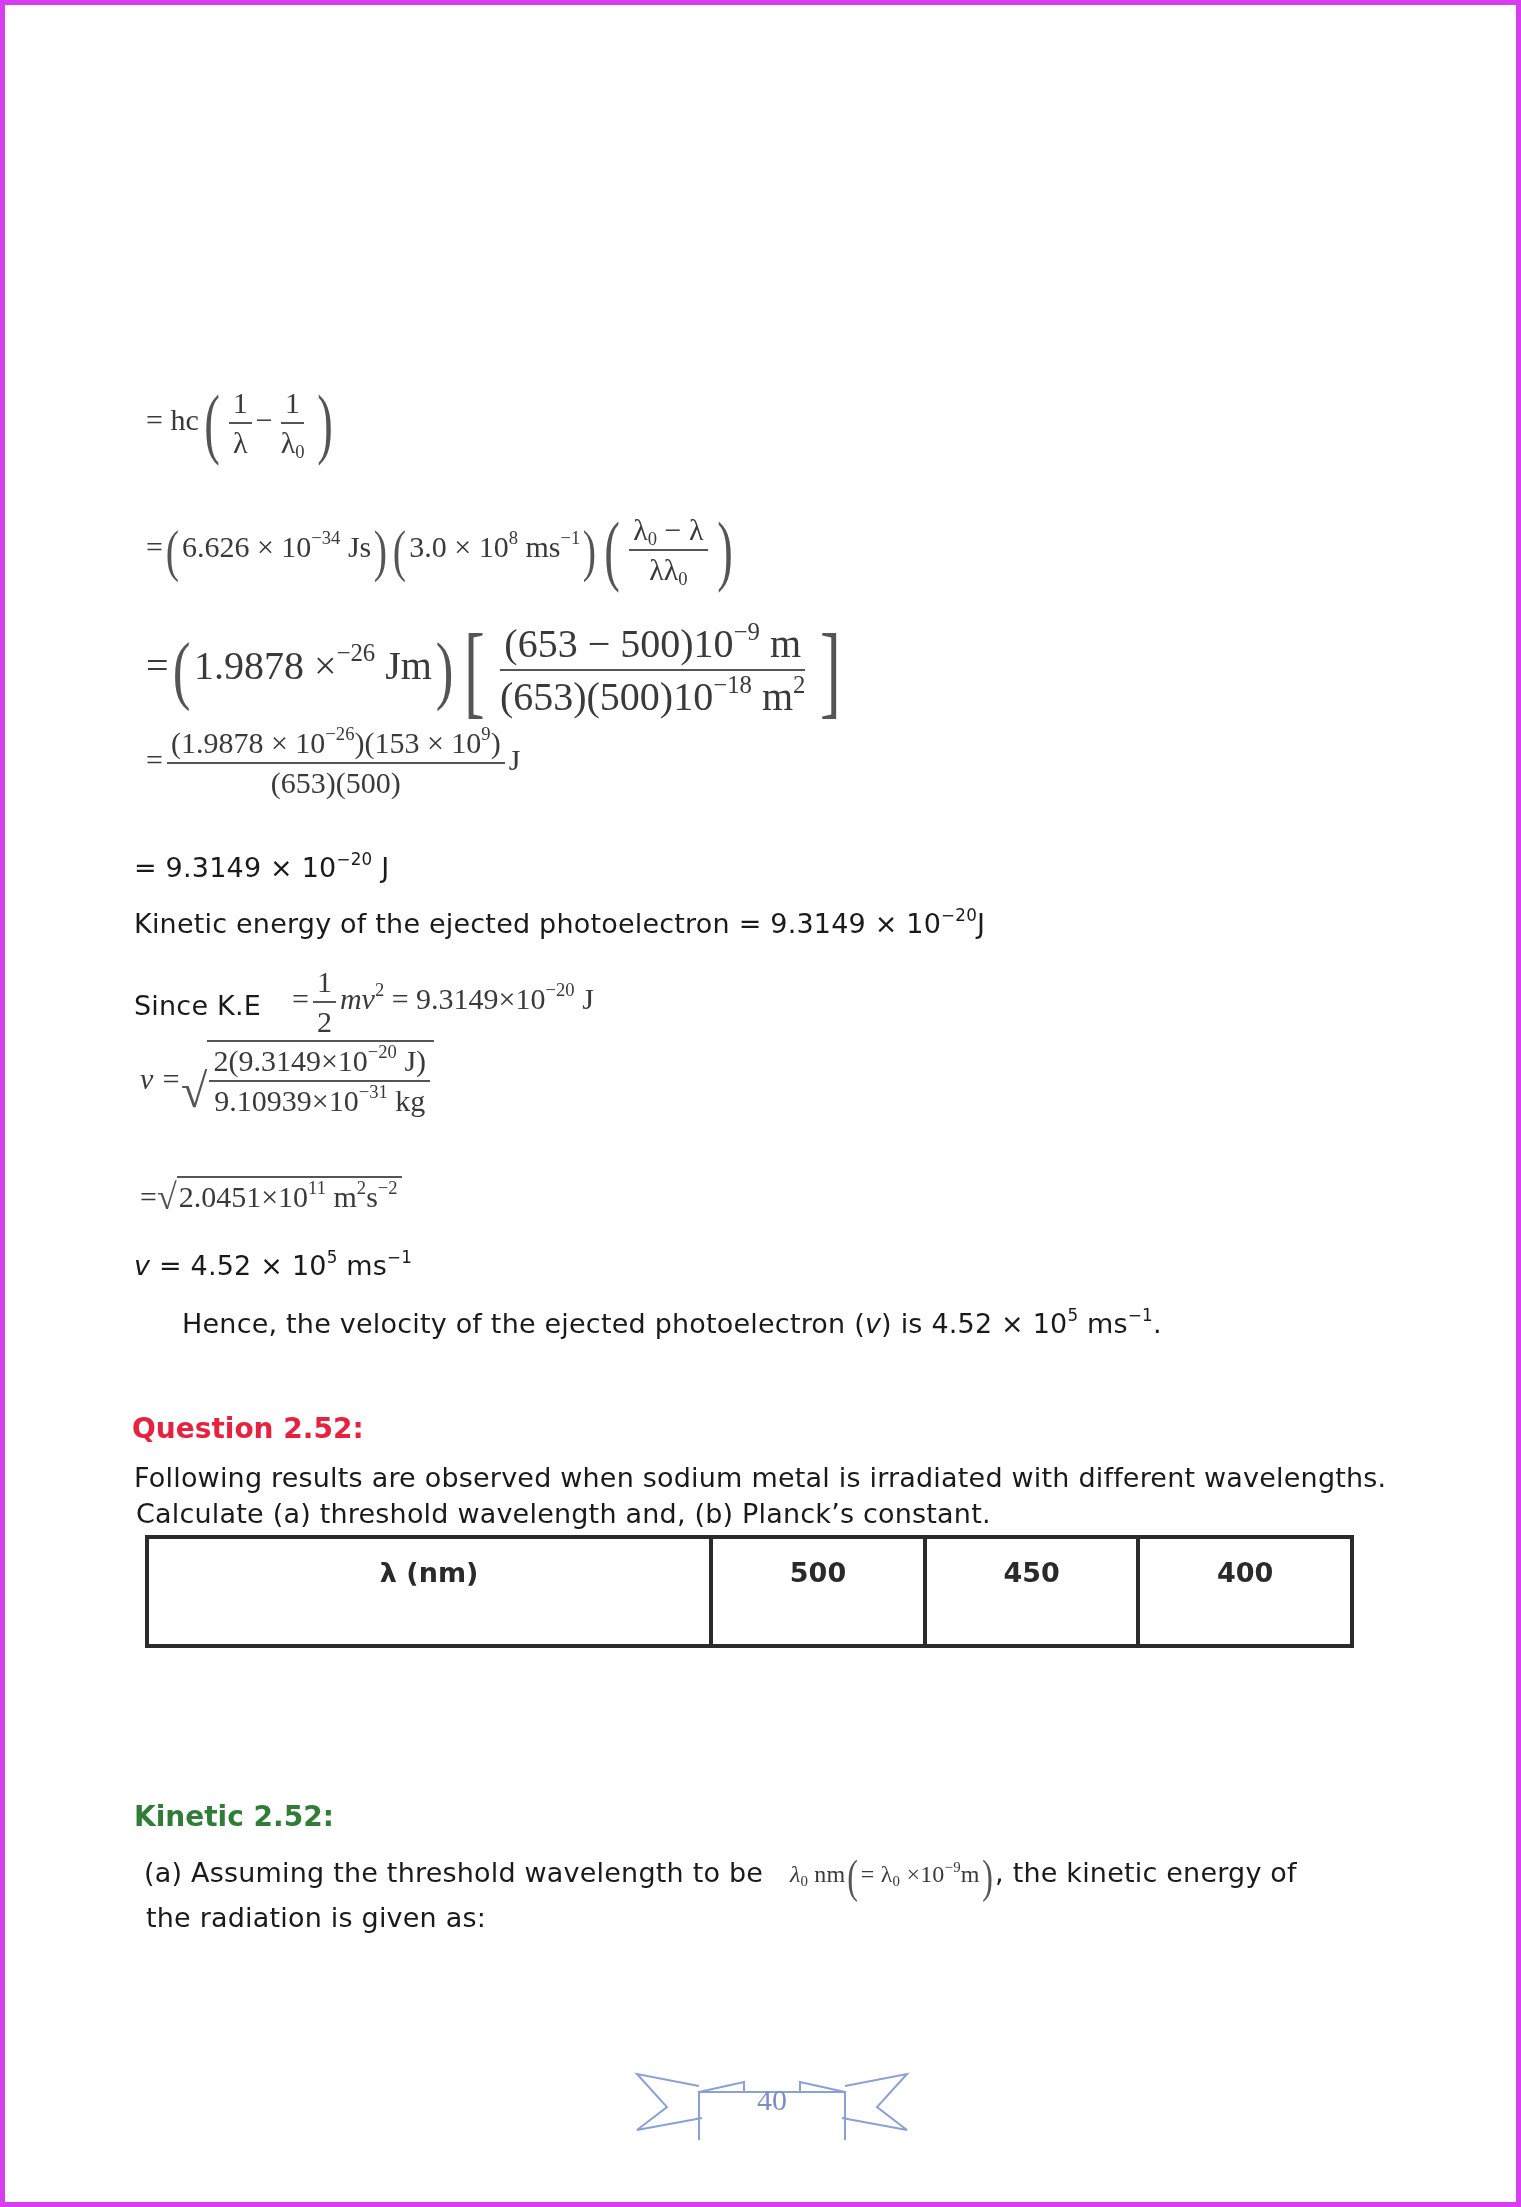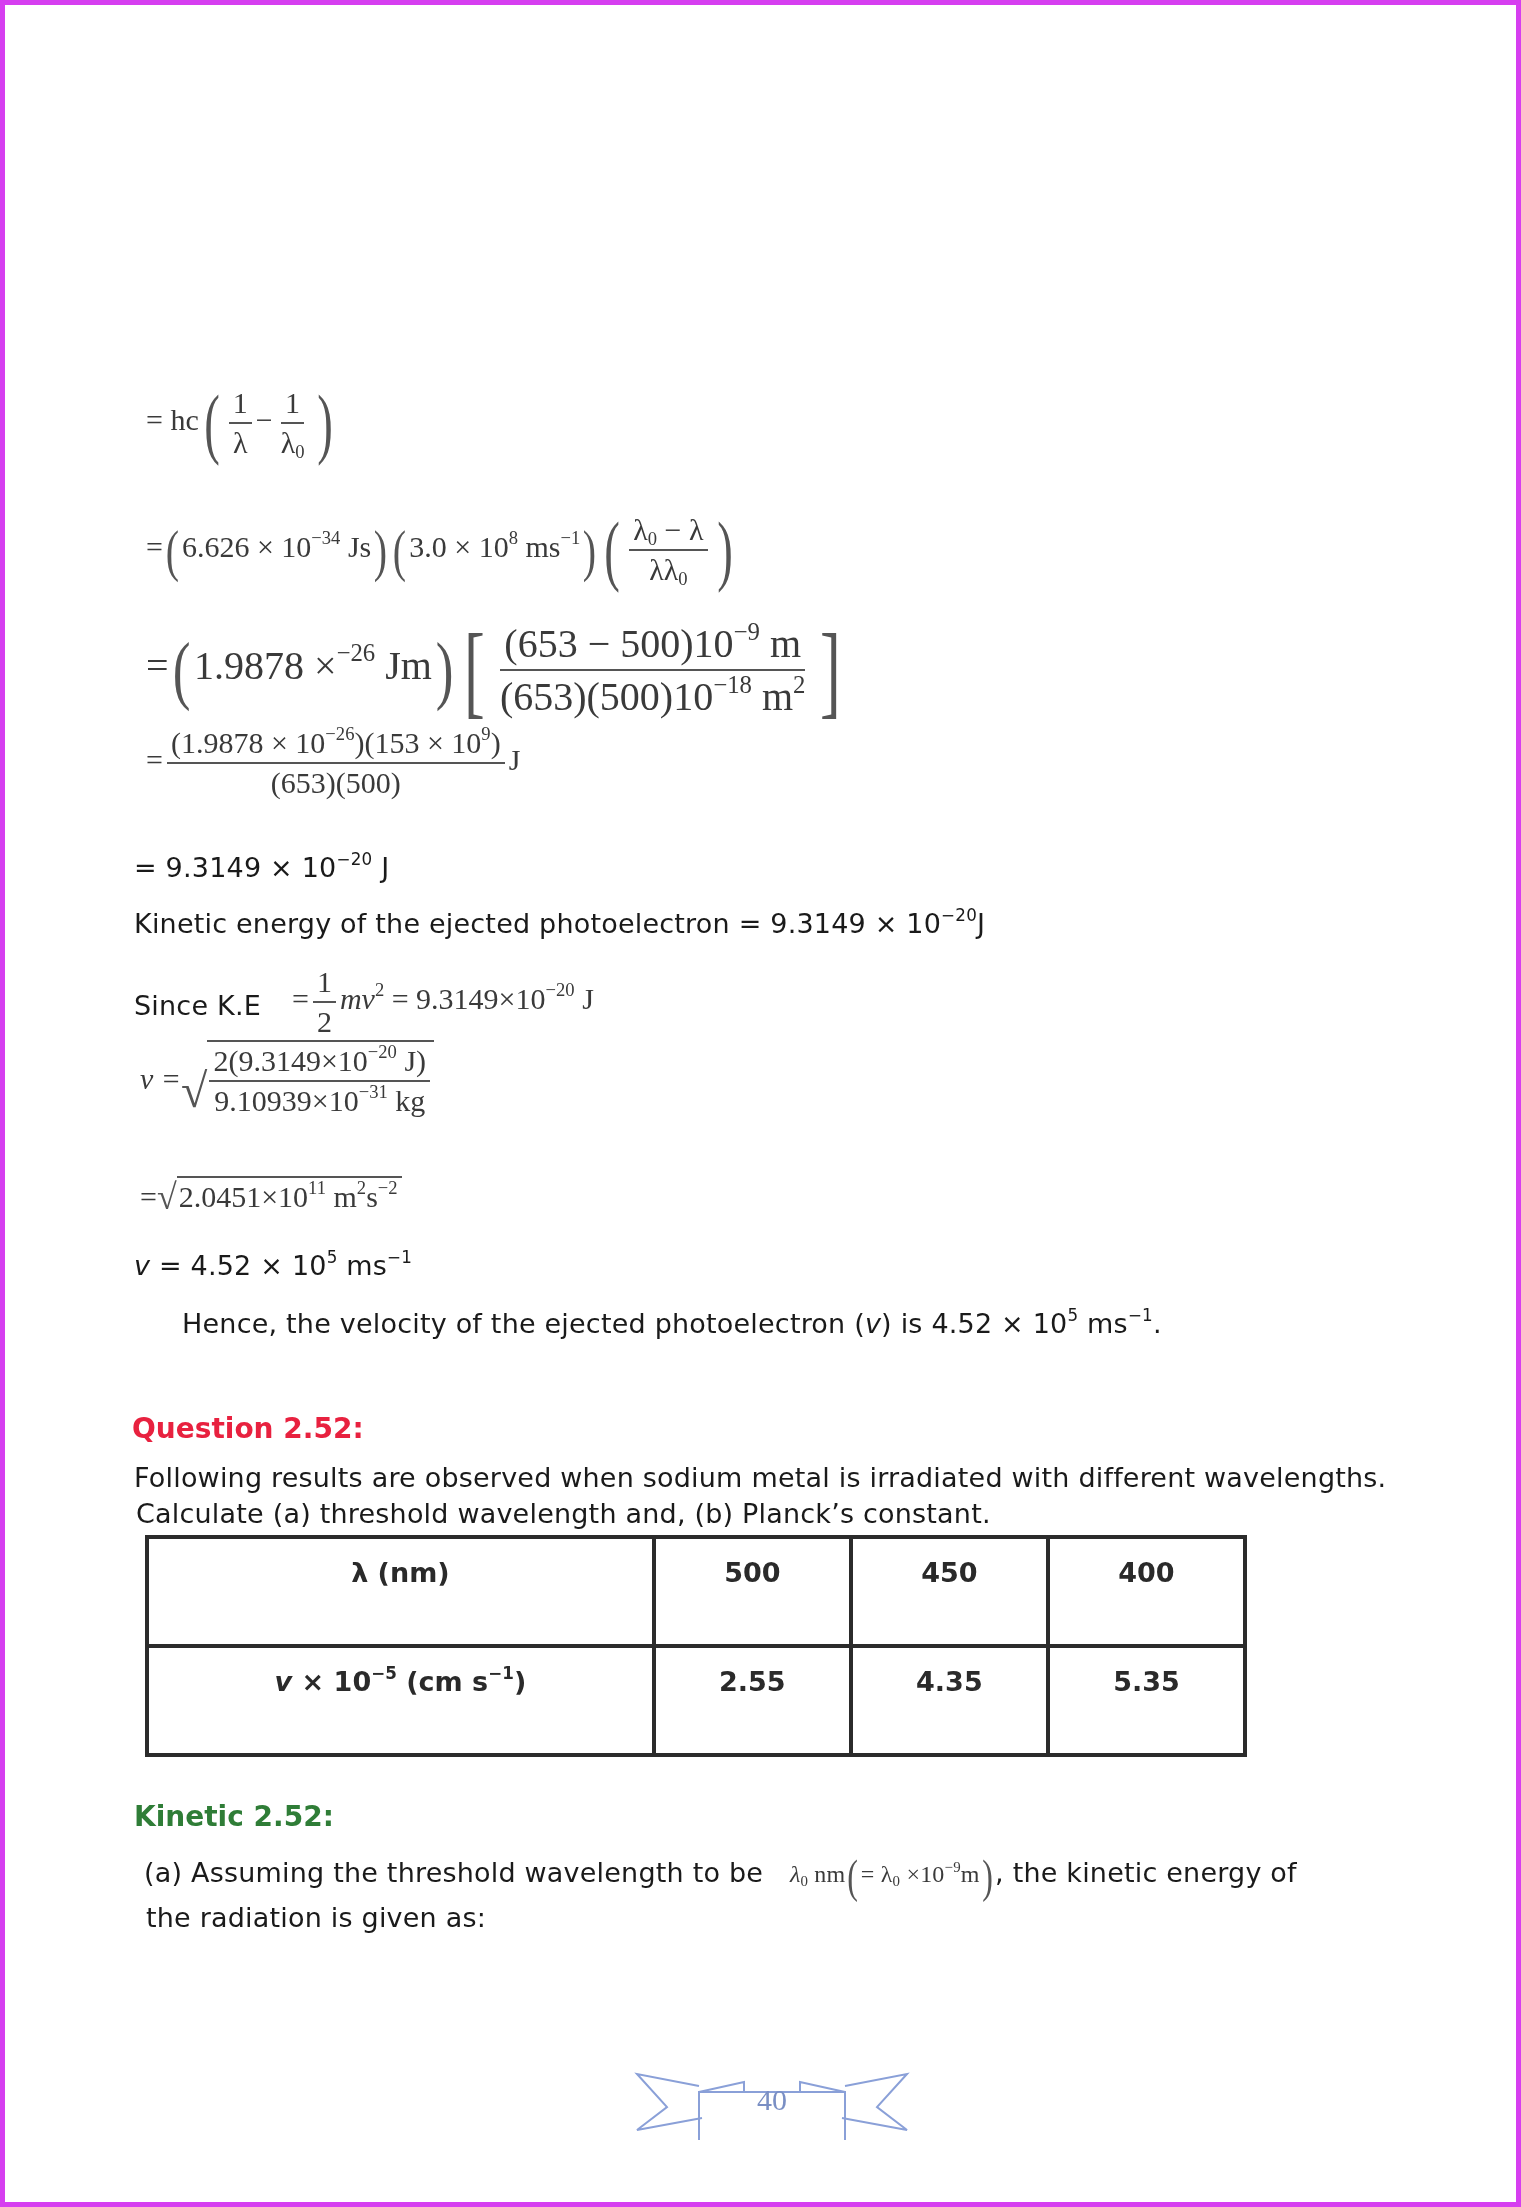"λ (nm)" table.data { width: 1102px -> 1209px }
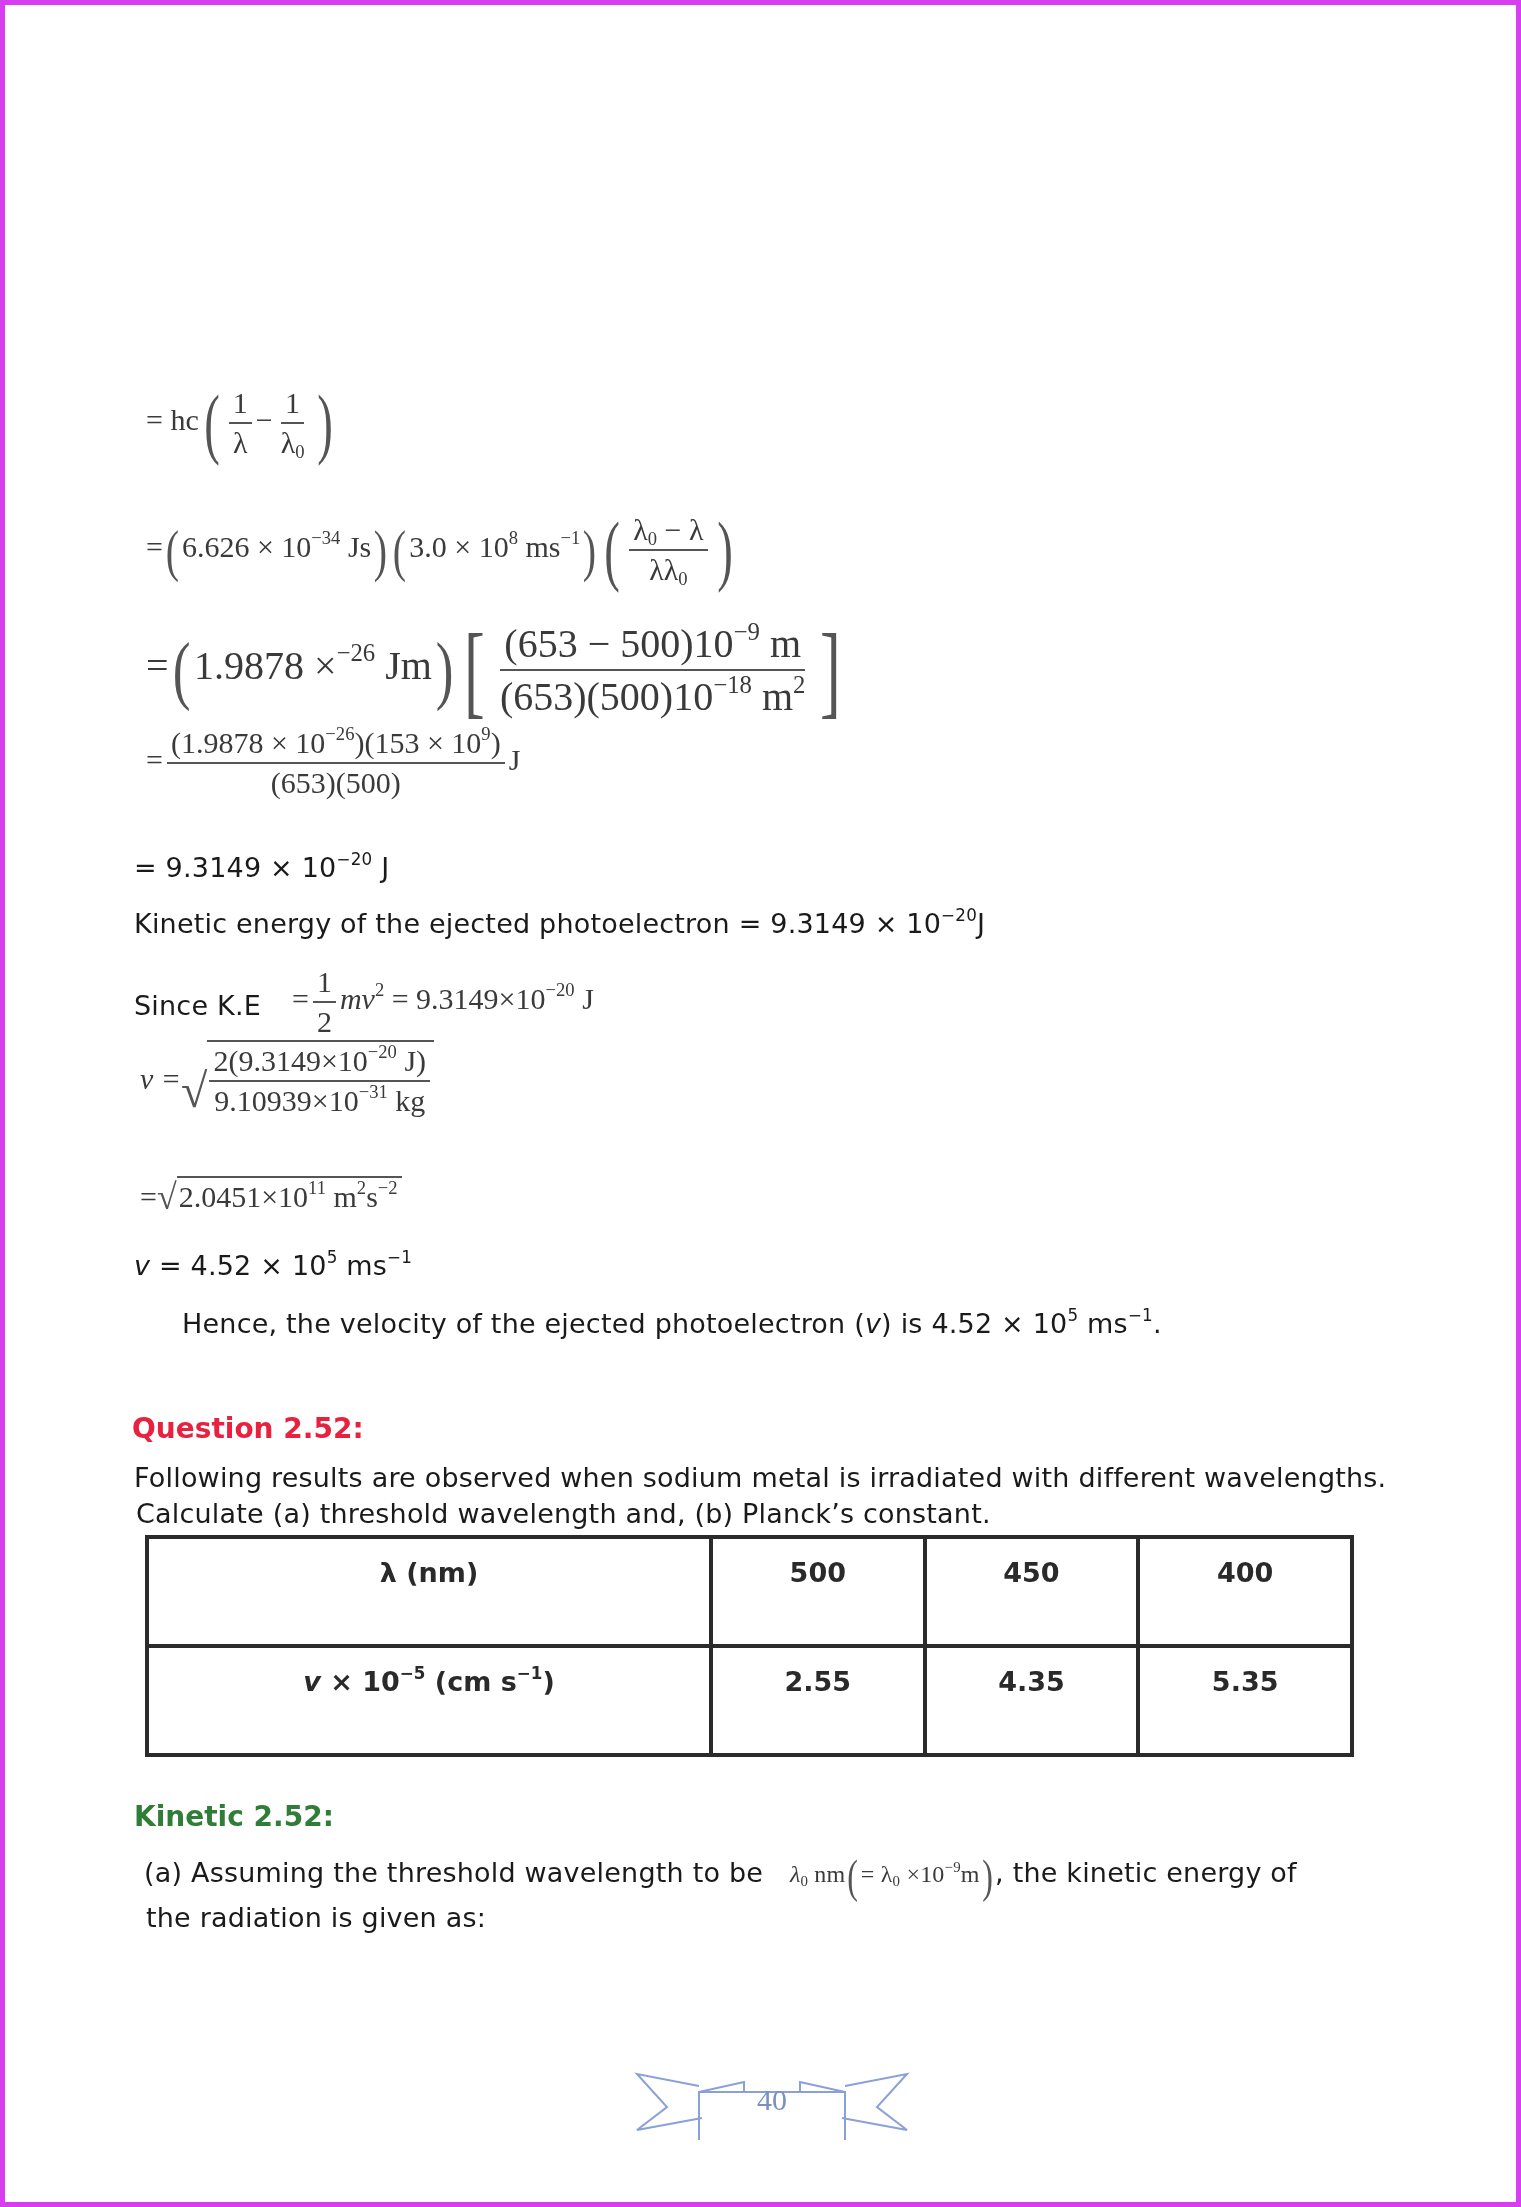"v × 10−5 (cm s−1)" tr { html: <tr> <td><i>v</i><span> × 10</span><sup>−5</sup><span> (cm s</span><sup>−1</sup><span>)</span></td> <td>2.55</td> <td>4.35</td> <td>5.35</td> </tr> -> none }
